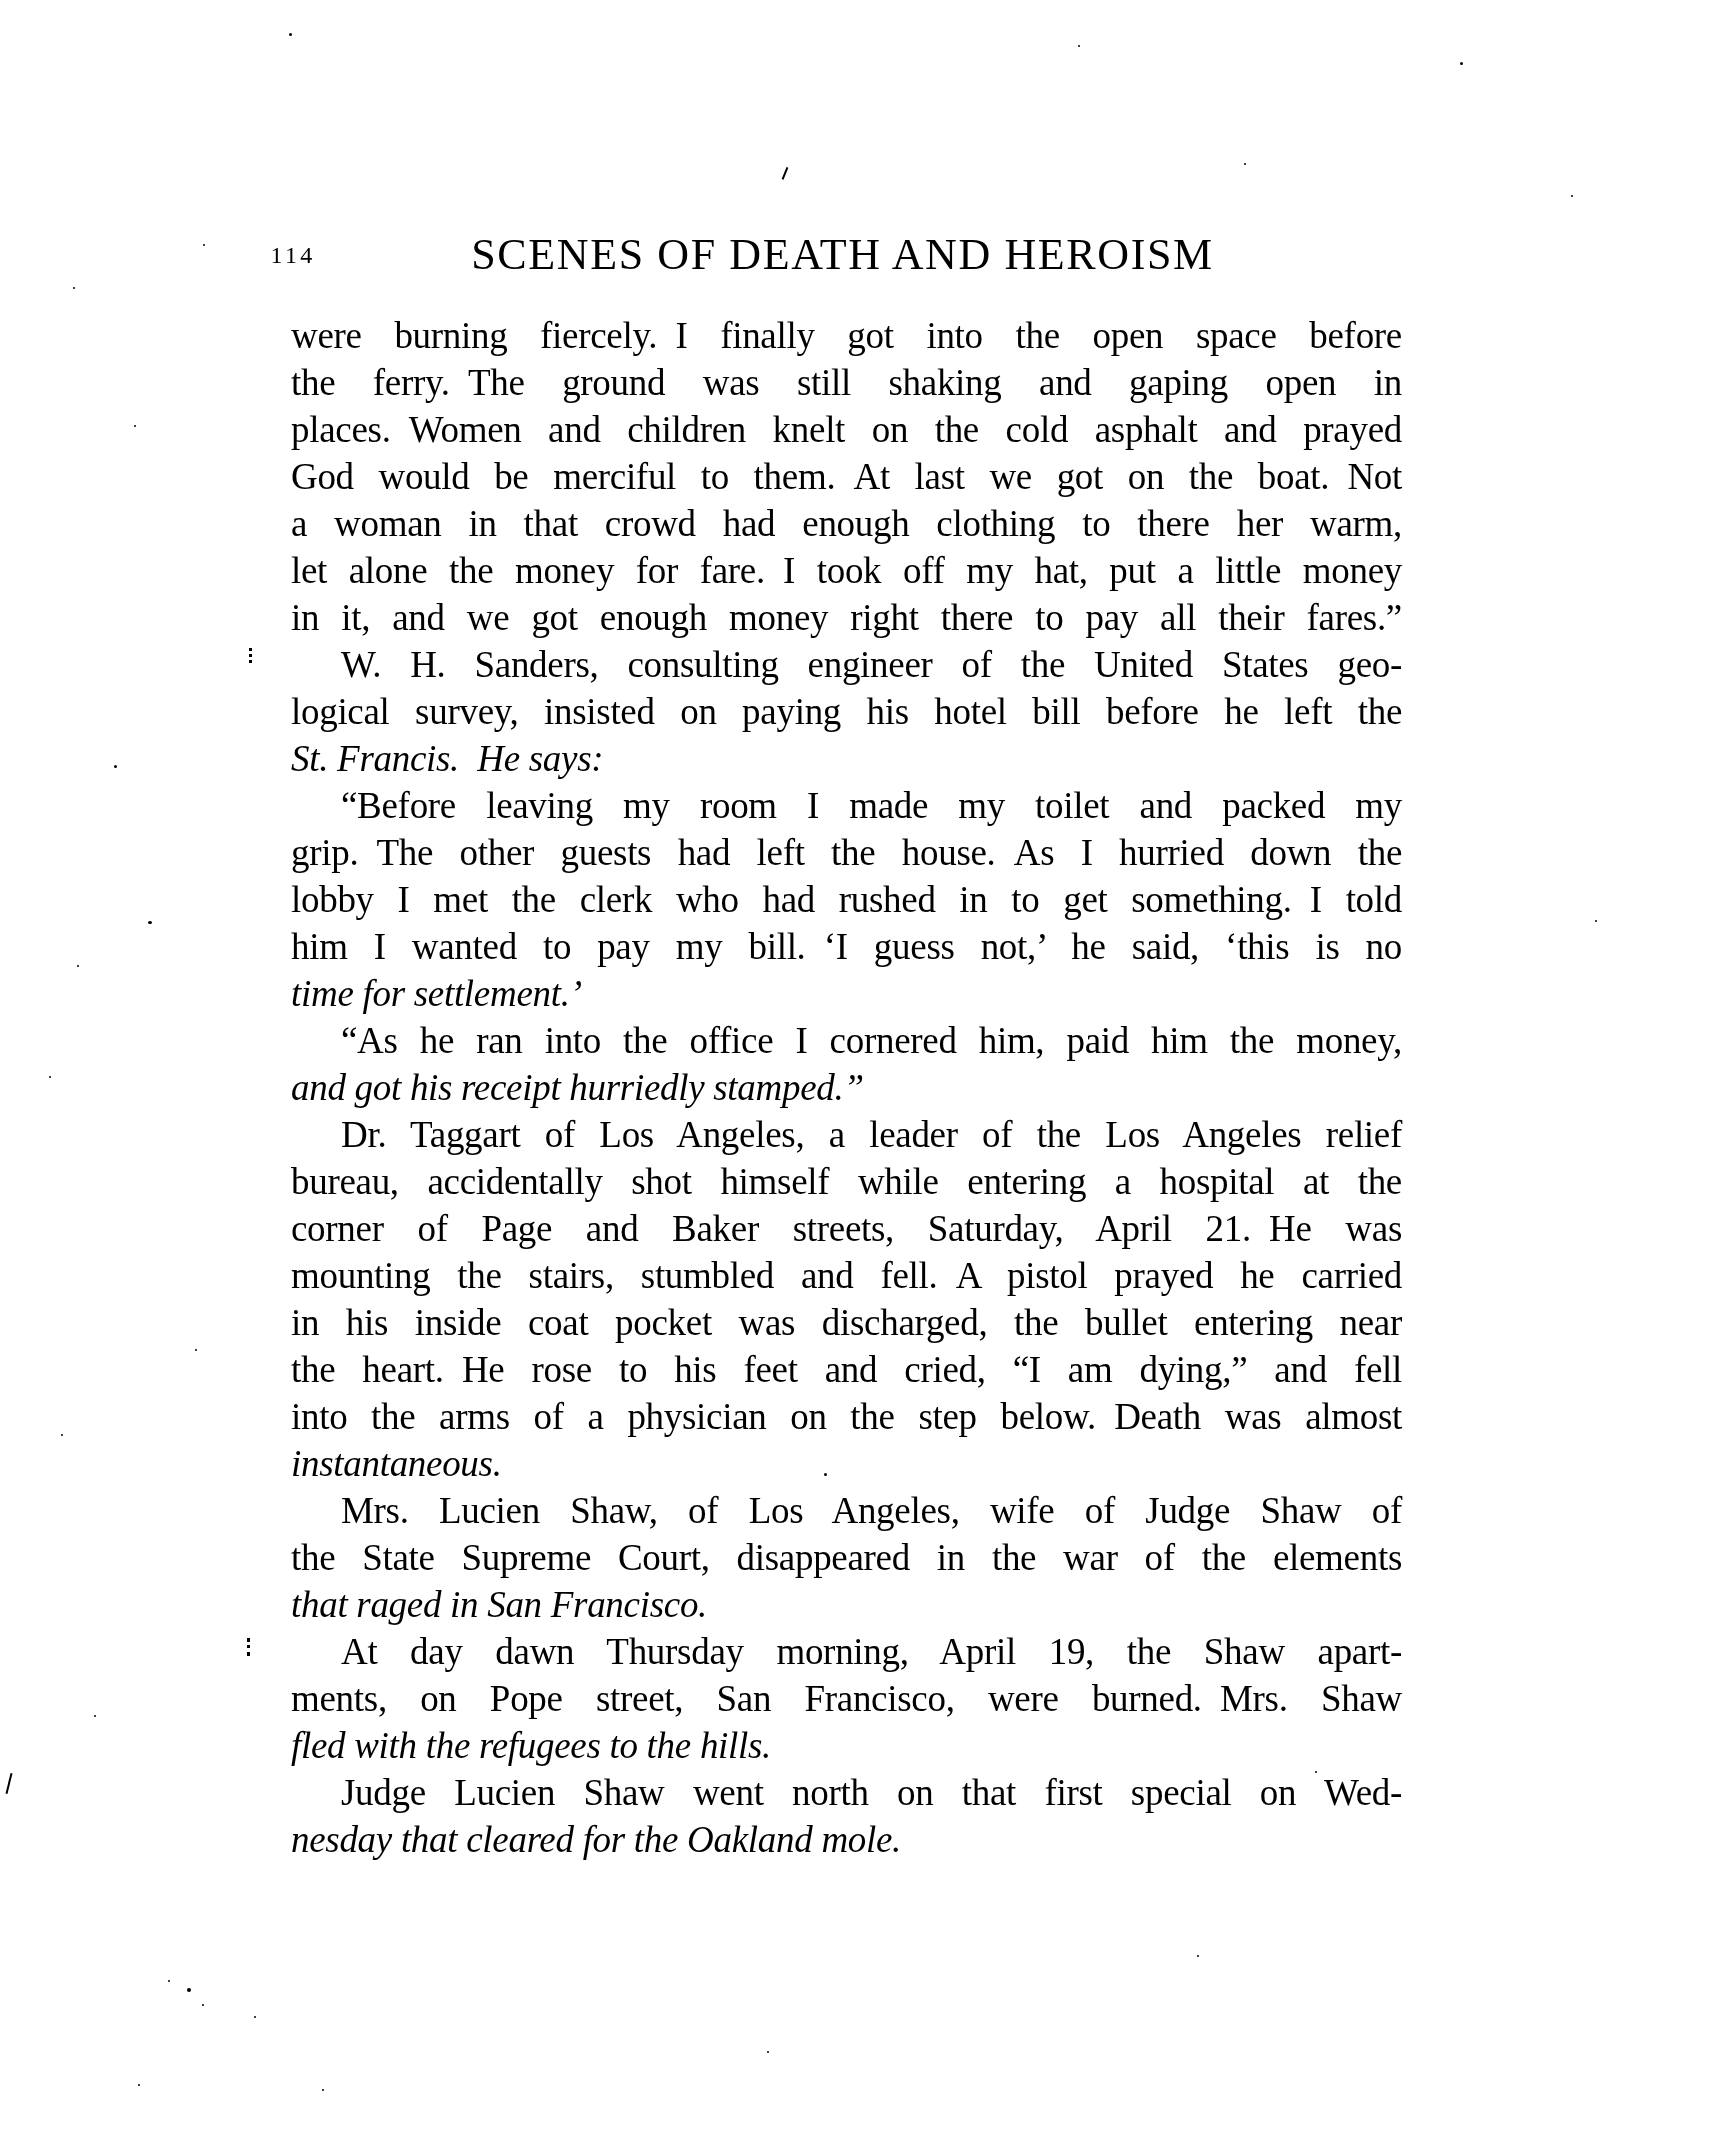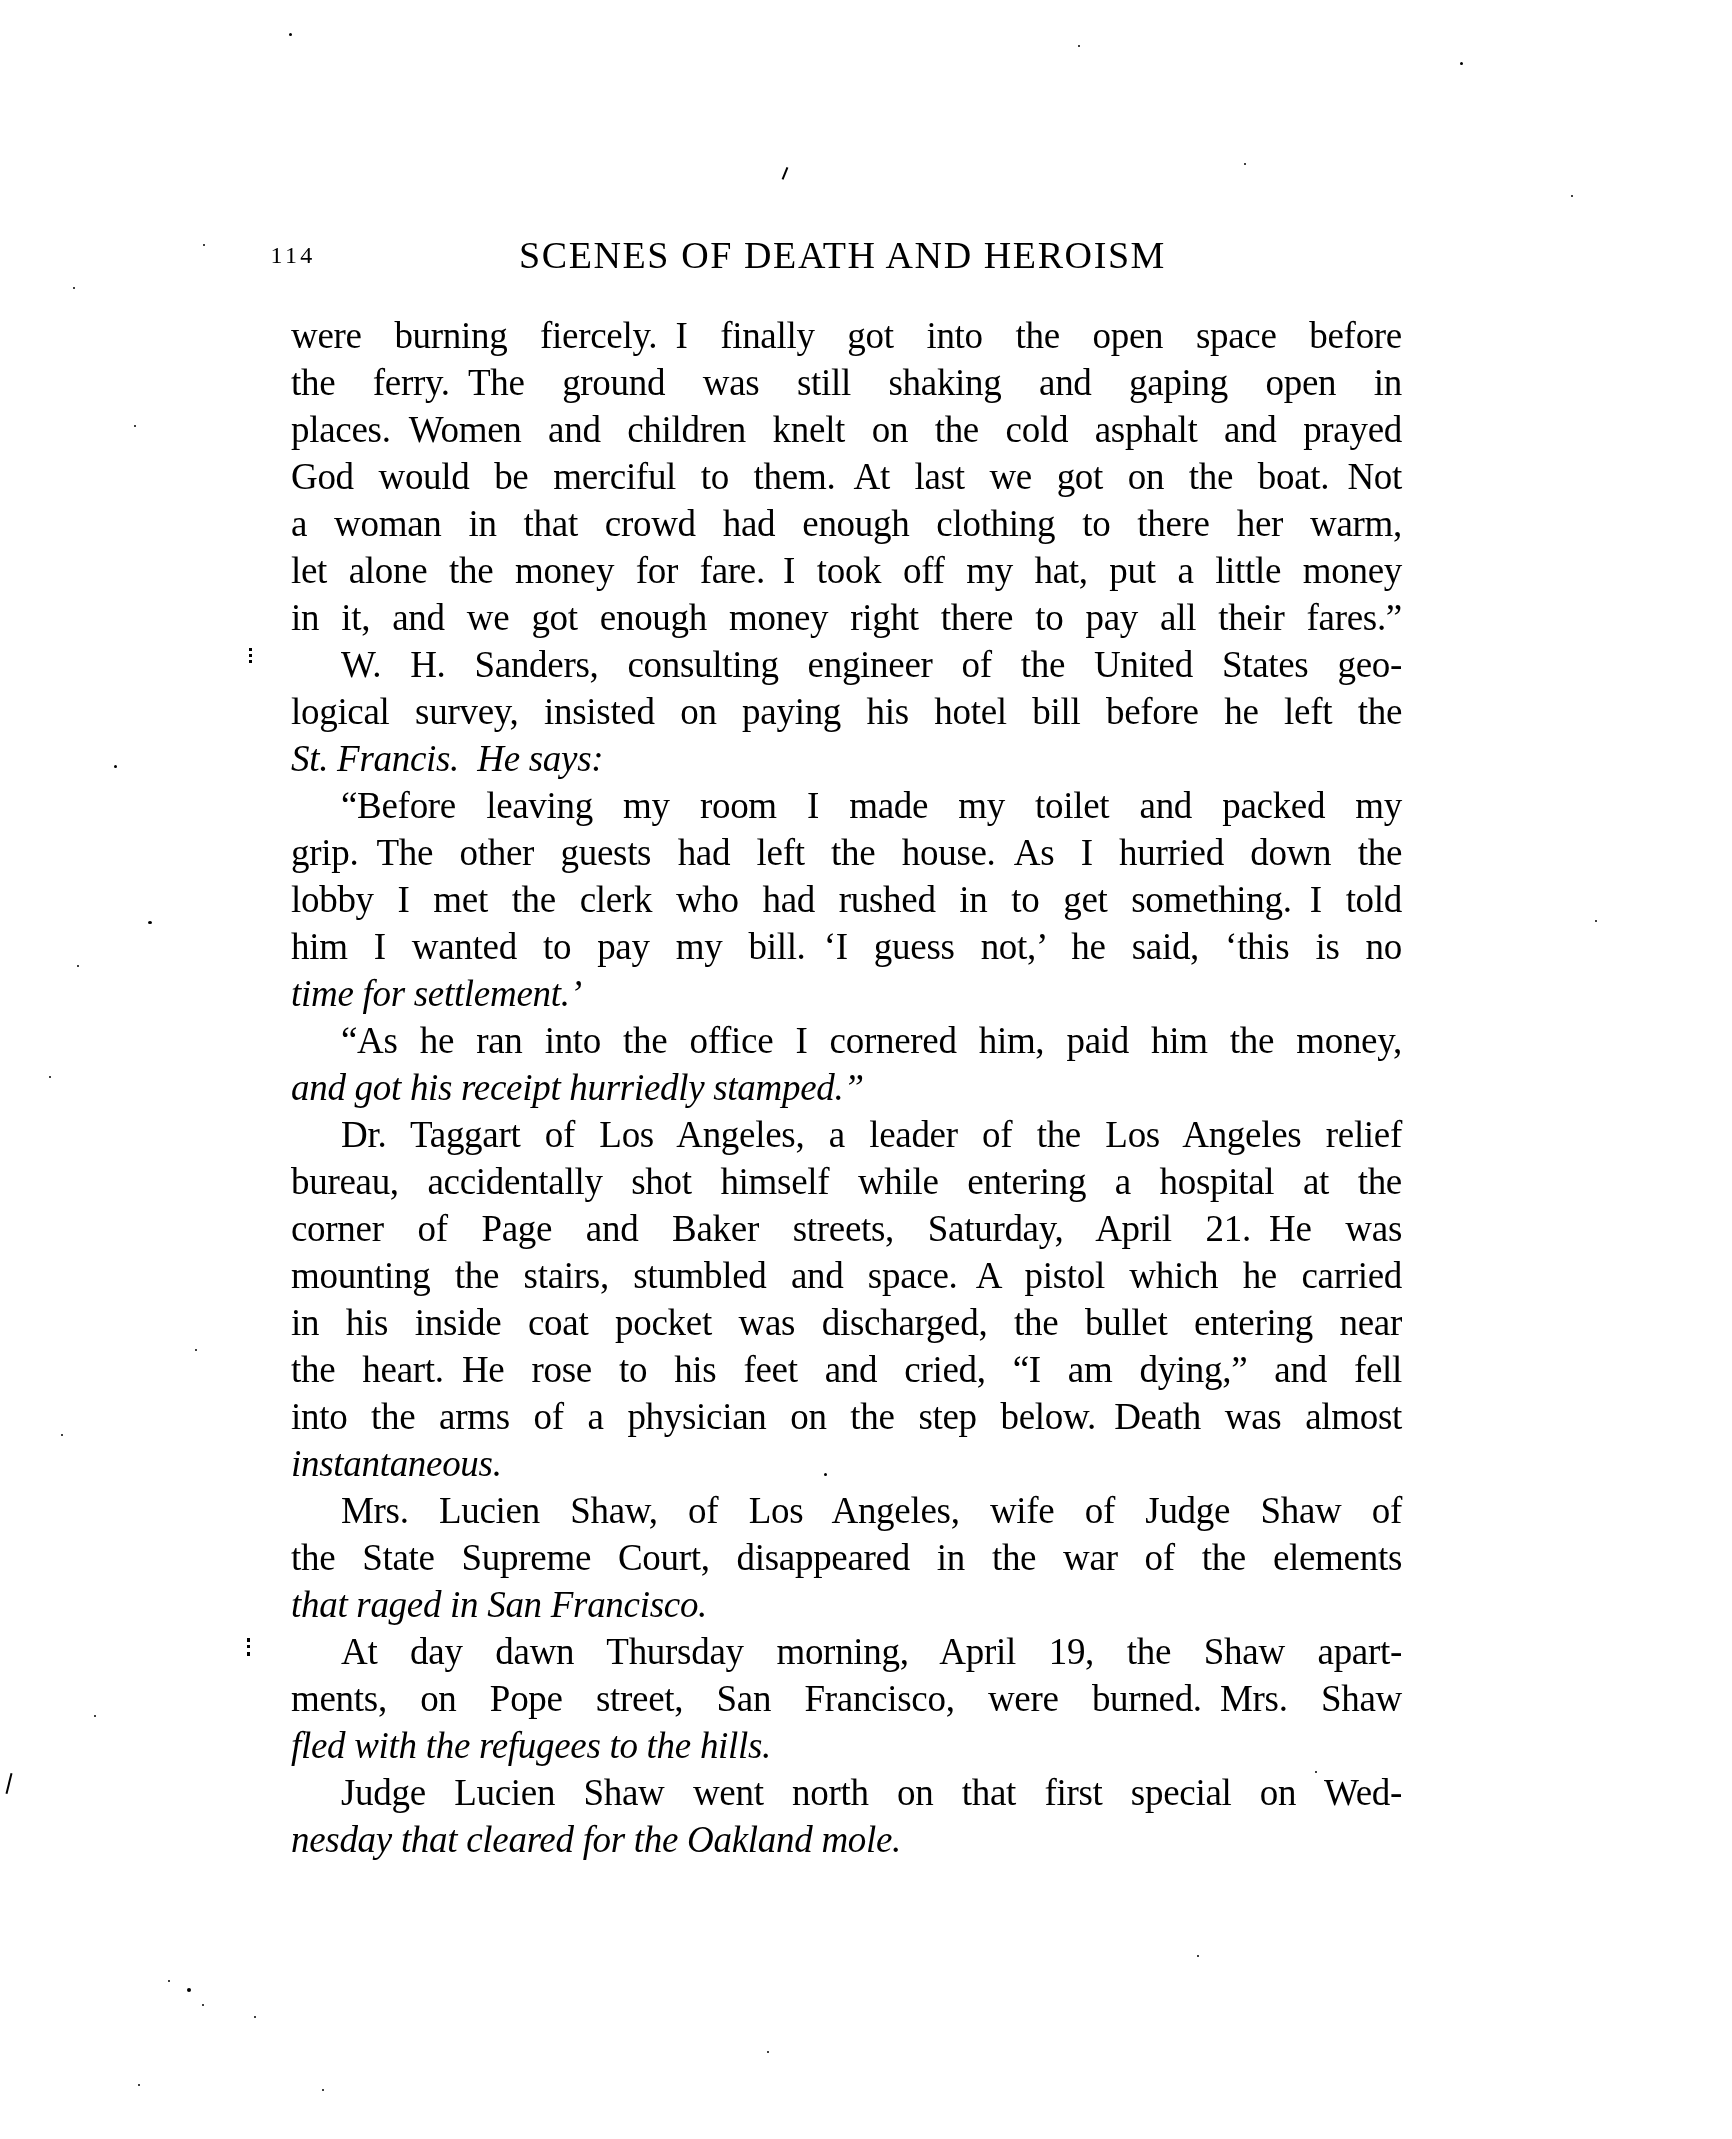"SCENES OF DEATH AND HEROISM" .runhead { font-size: 38px -> 44px }
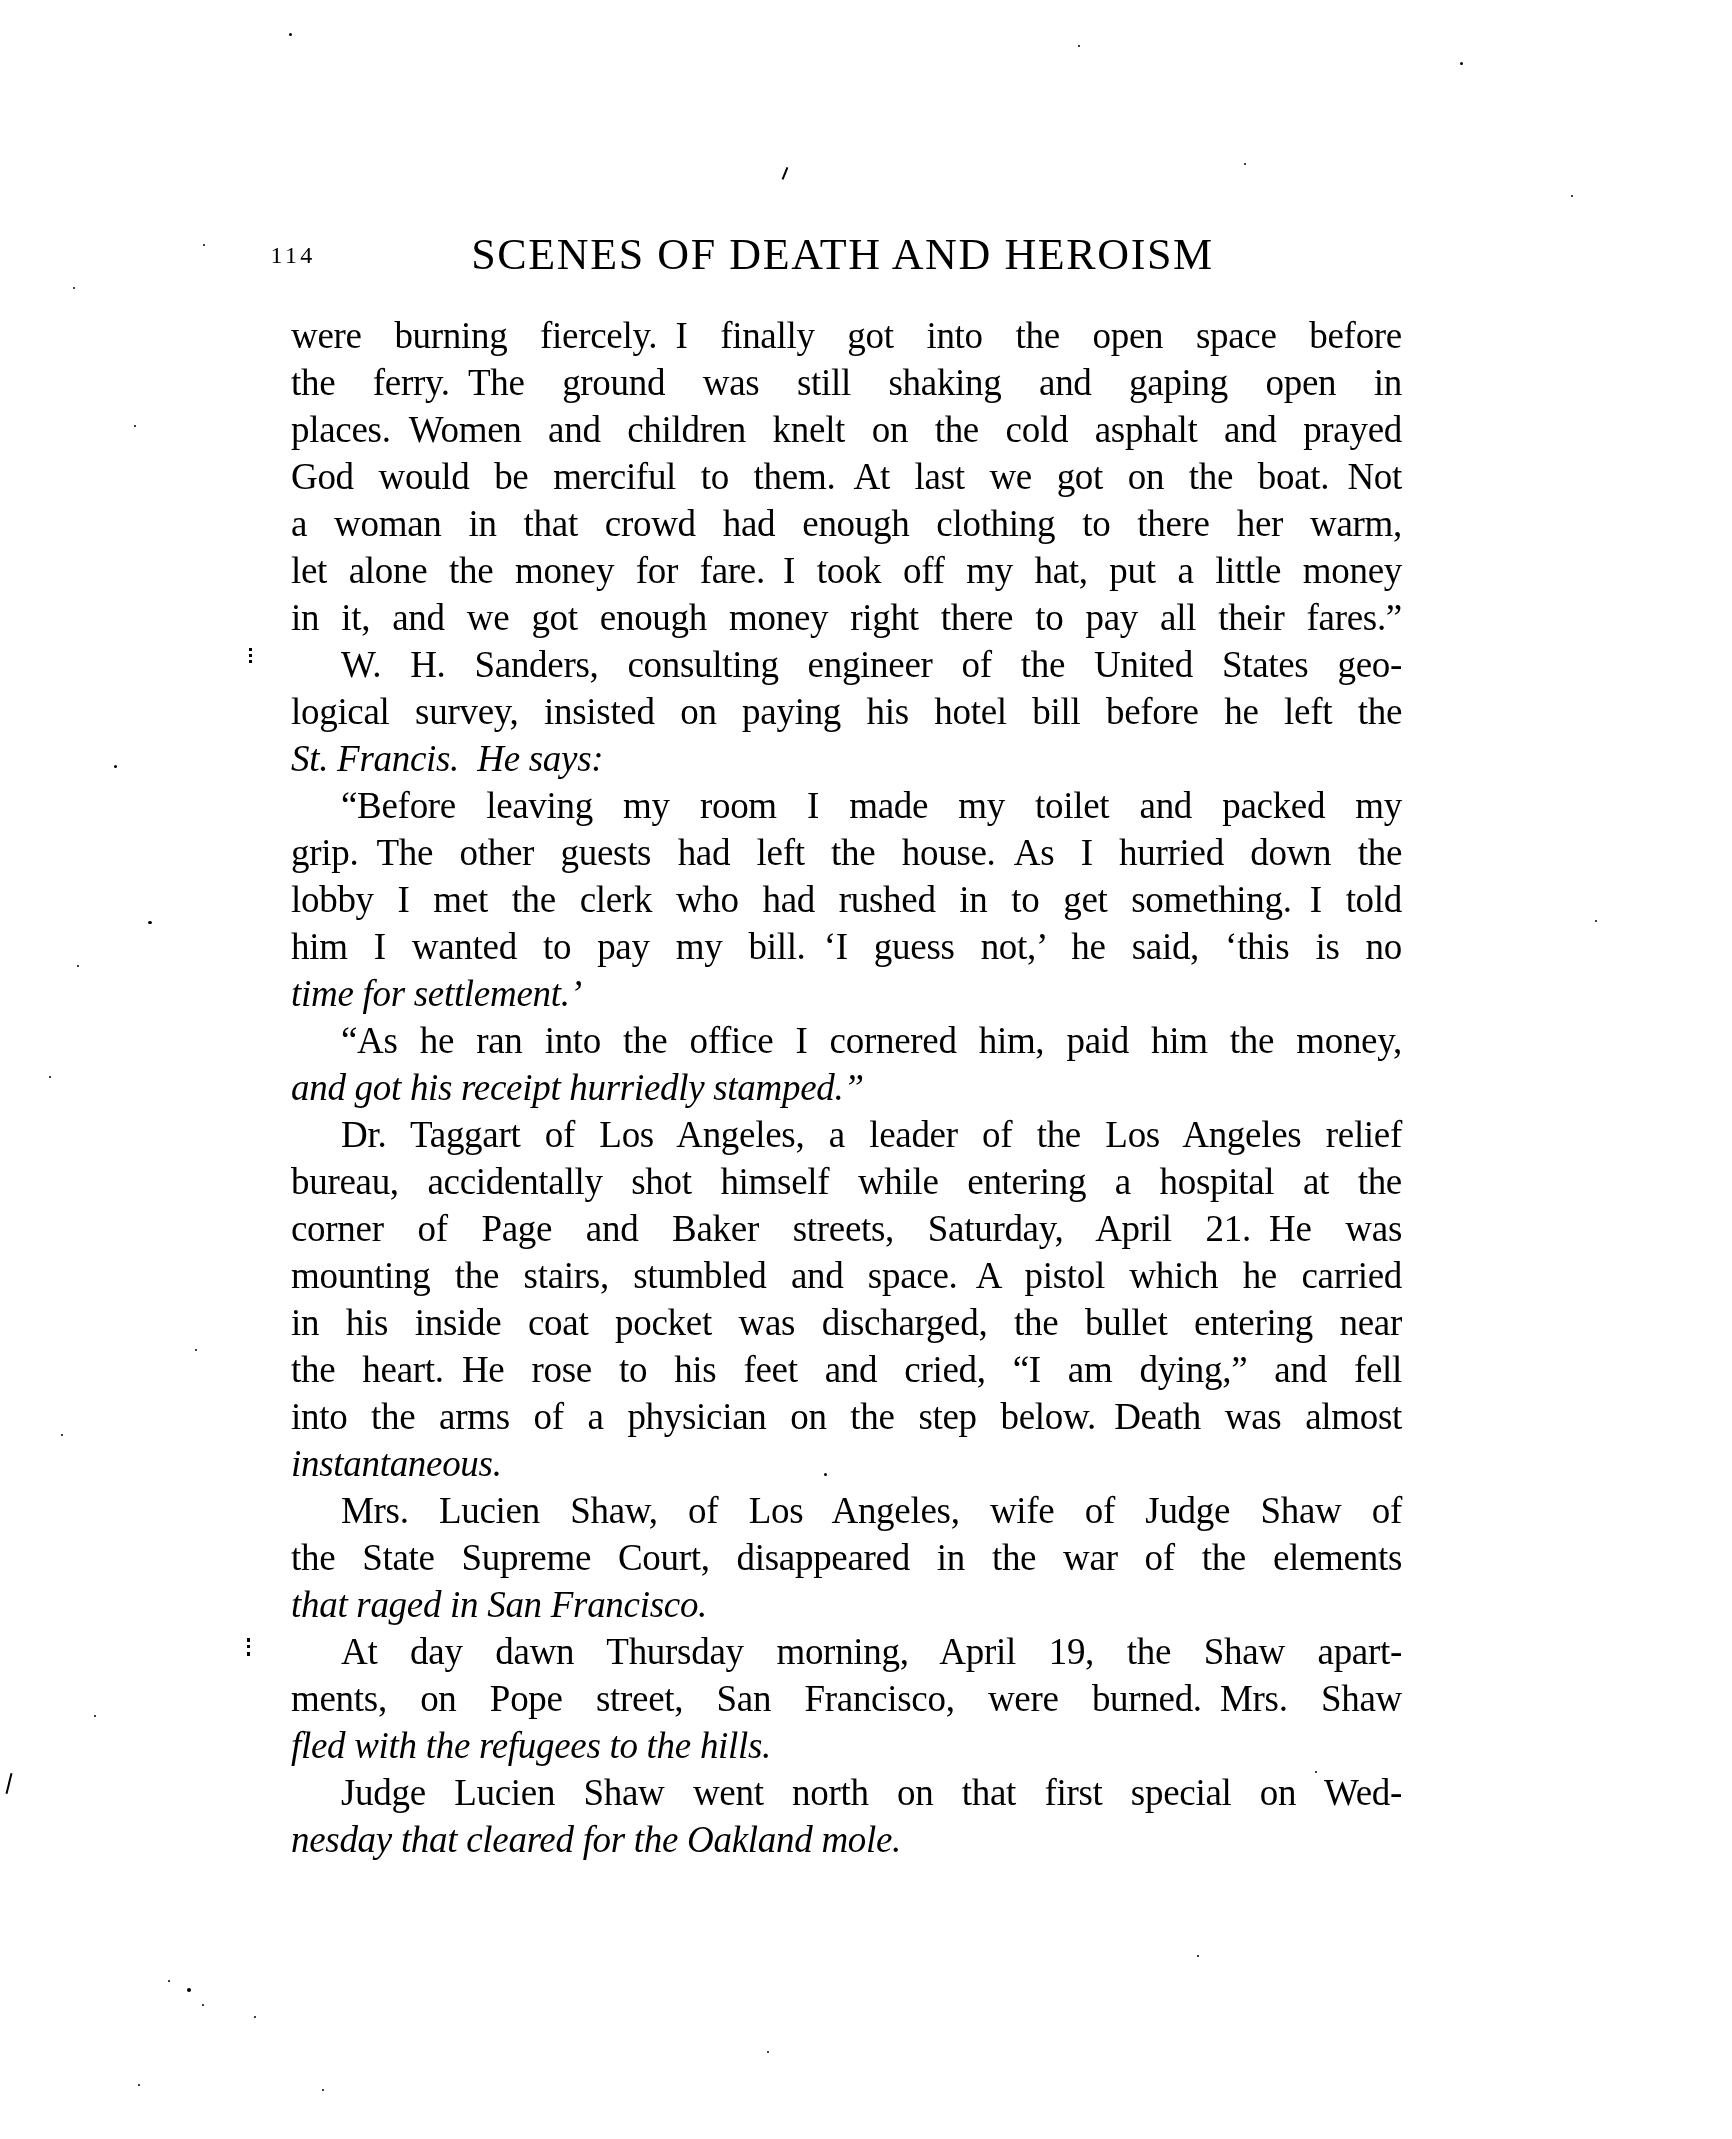"mounting the stairs, stumbled and" div.line { text: space. A pistol which -> fell. A pistol prayed }
